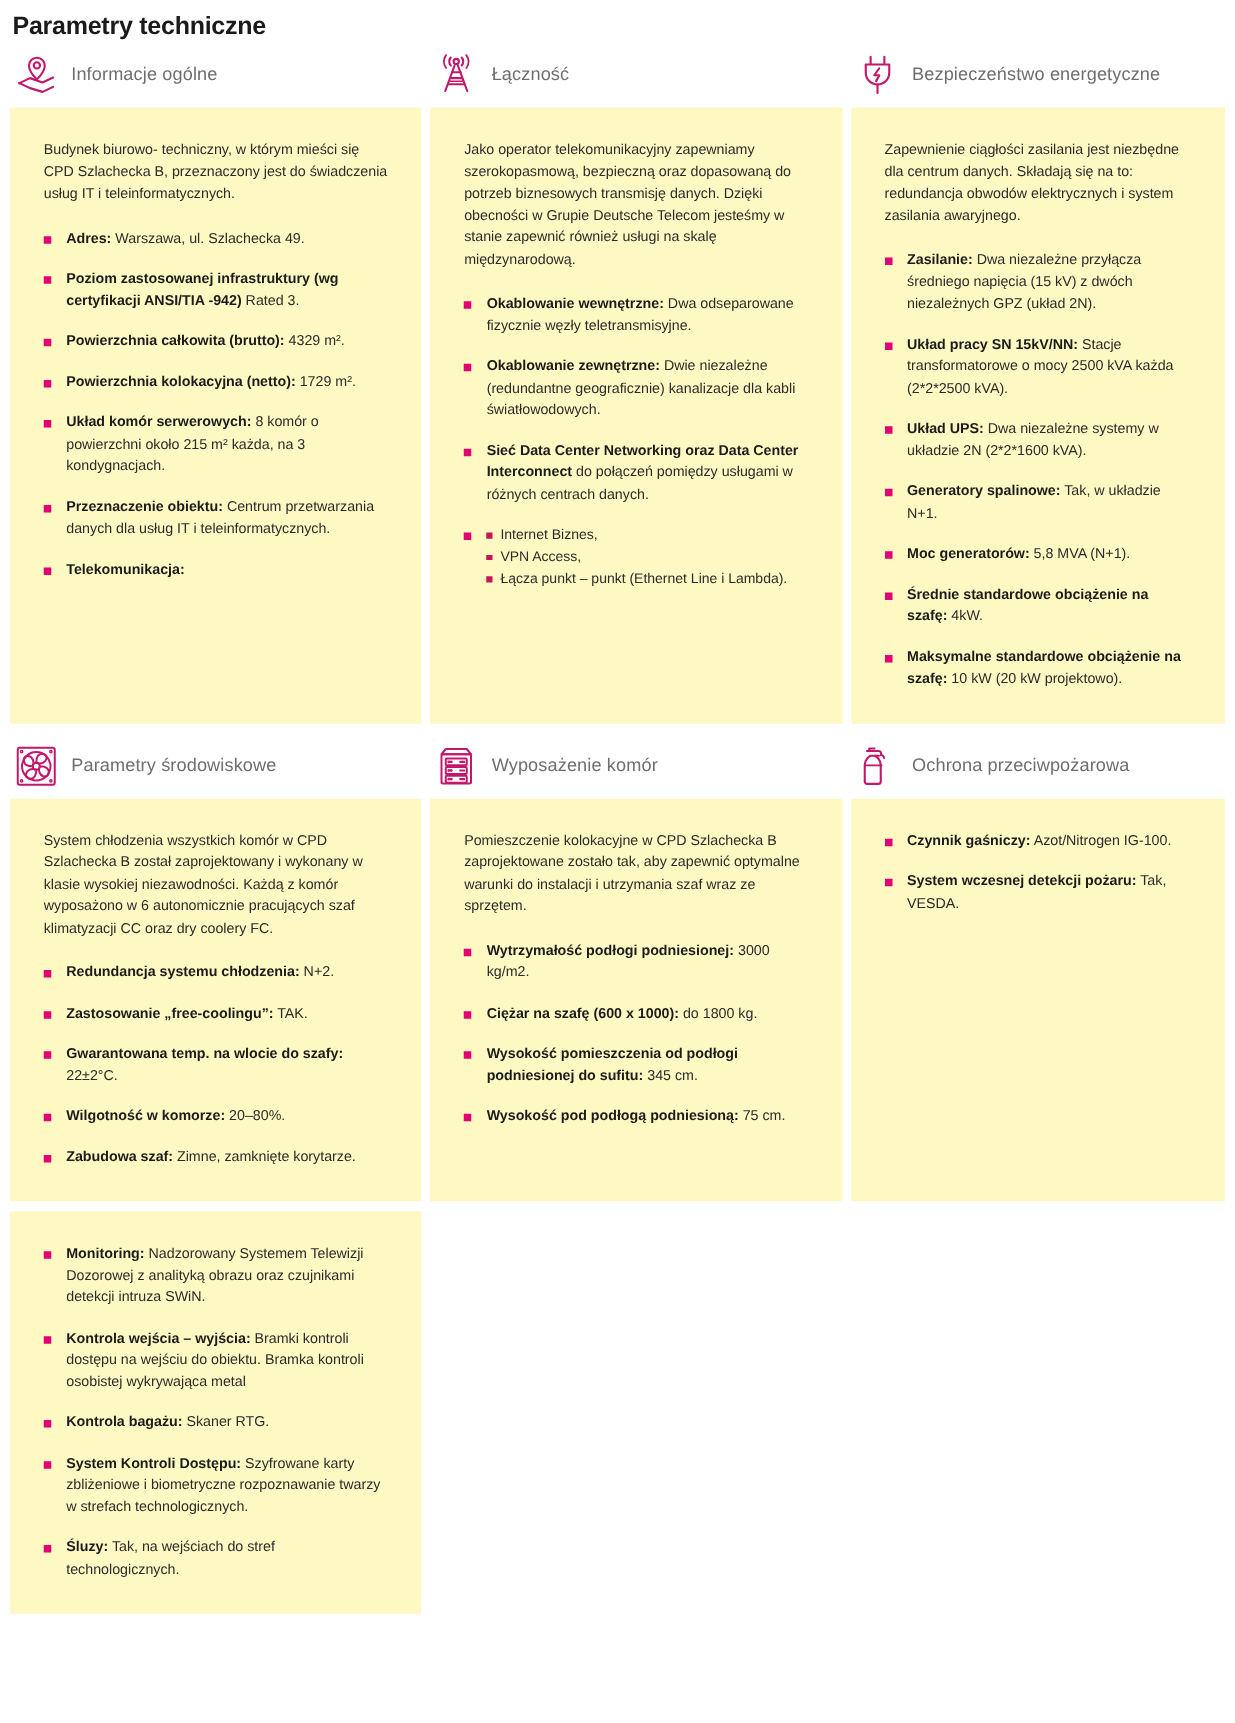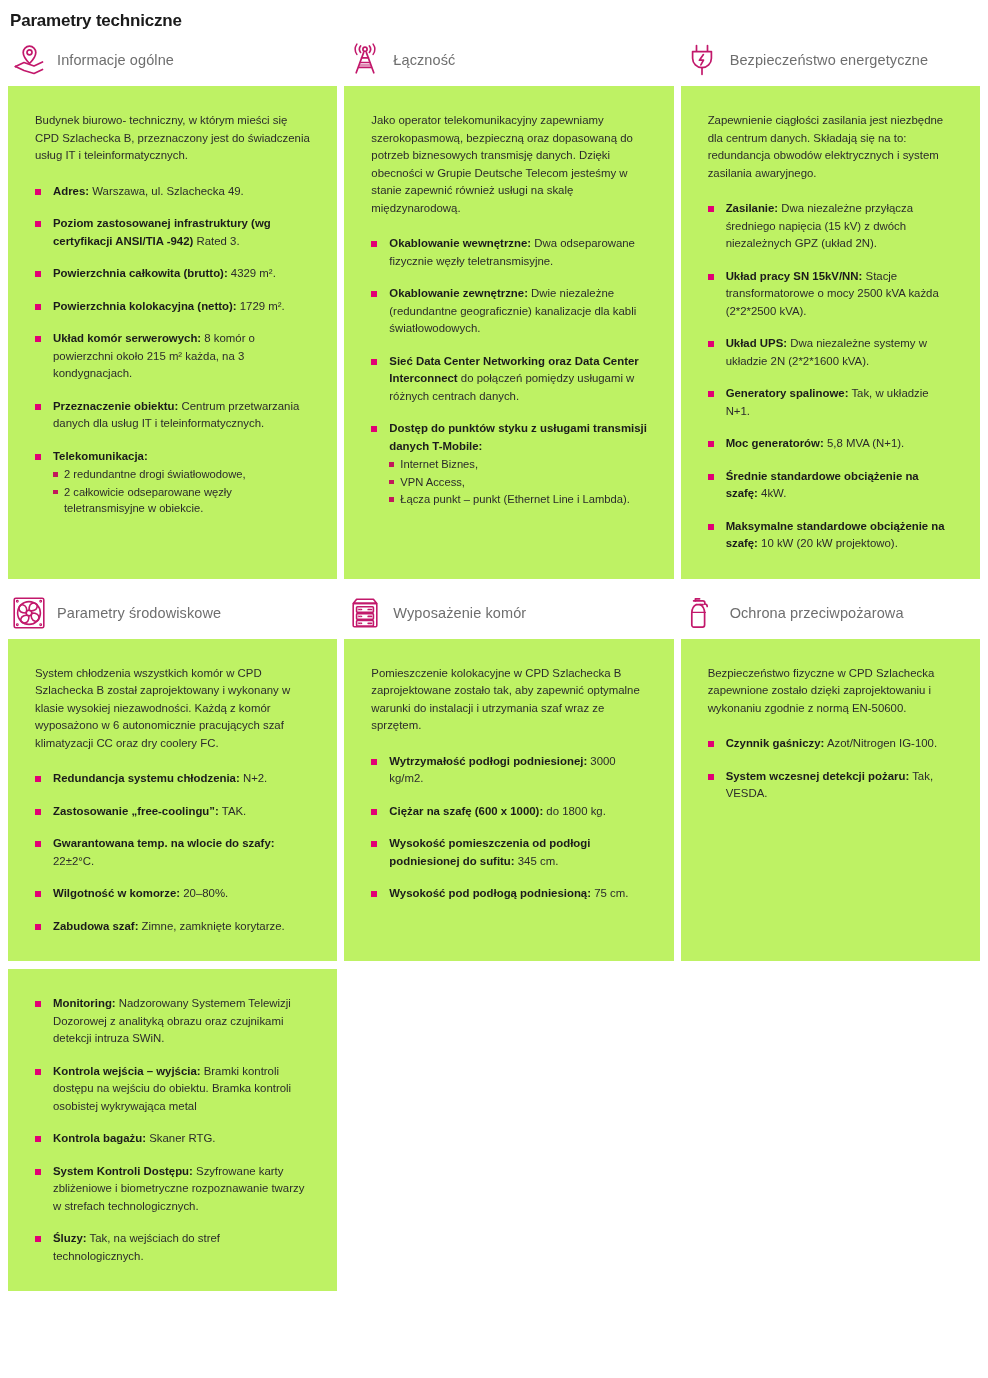"Parametry techniczne" .page-title { font-size: 17px -> 20px }
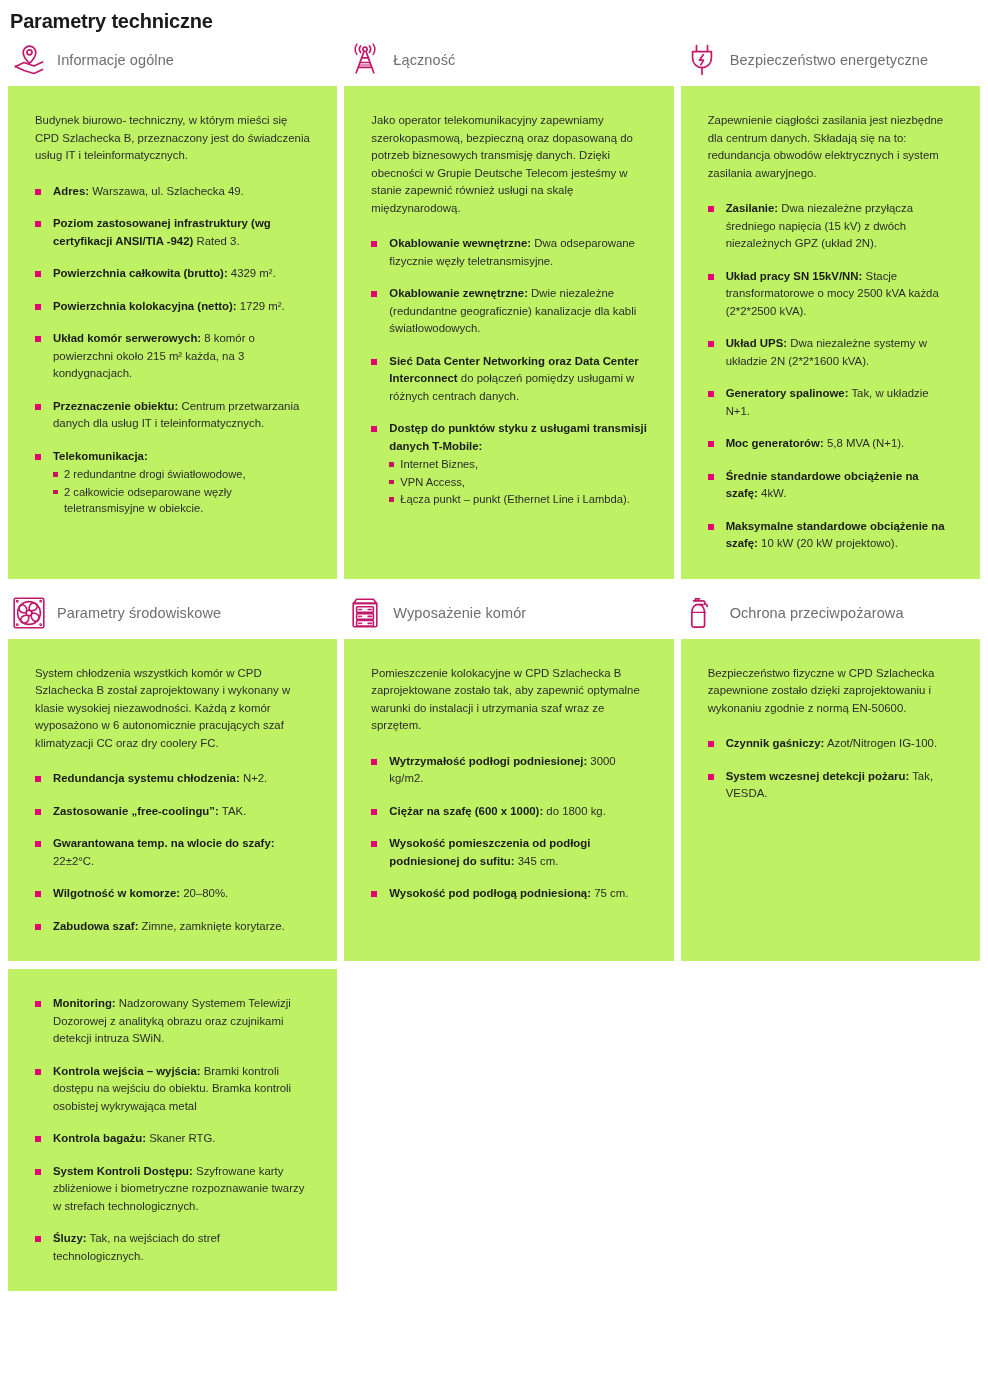"Budynek biurowo- techniczny, w którym" .card-body { background: #bef264 -> #fef9c3 }
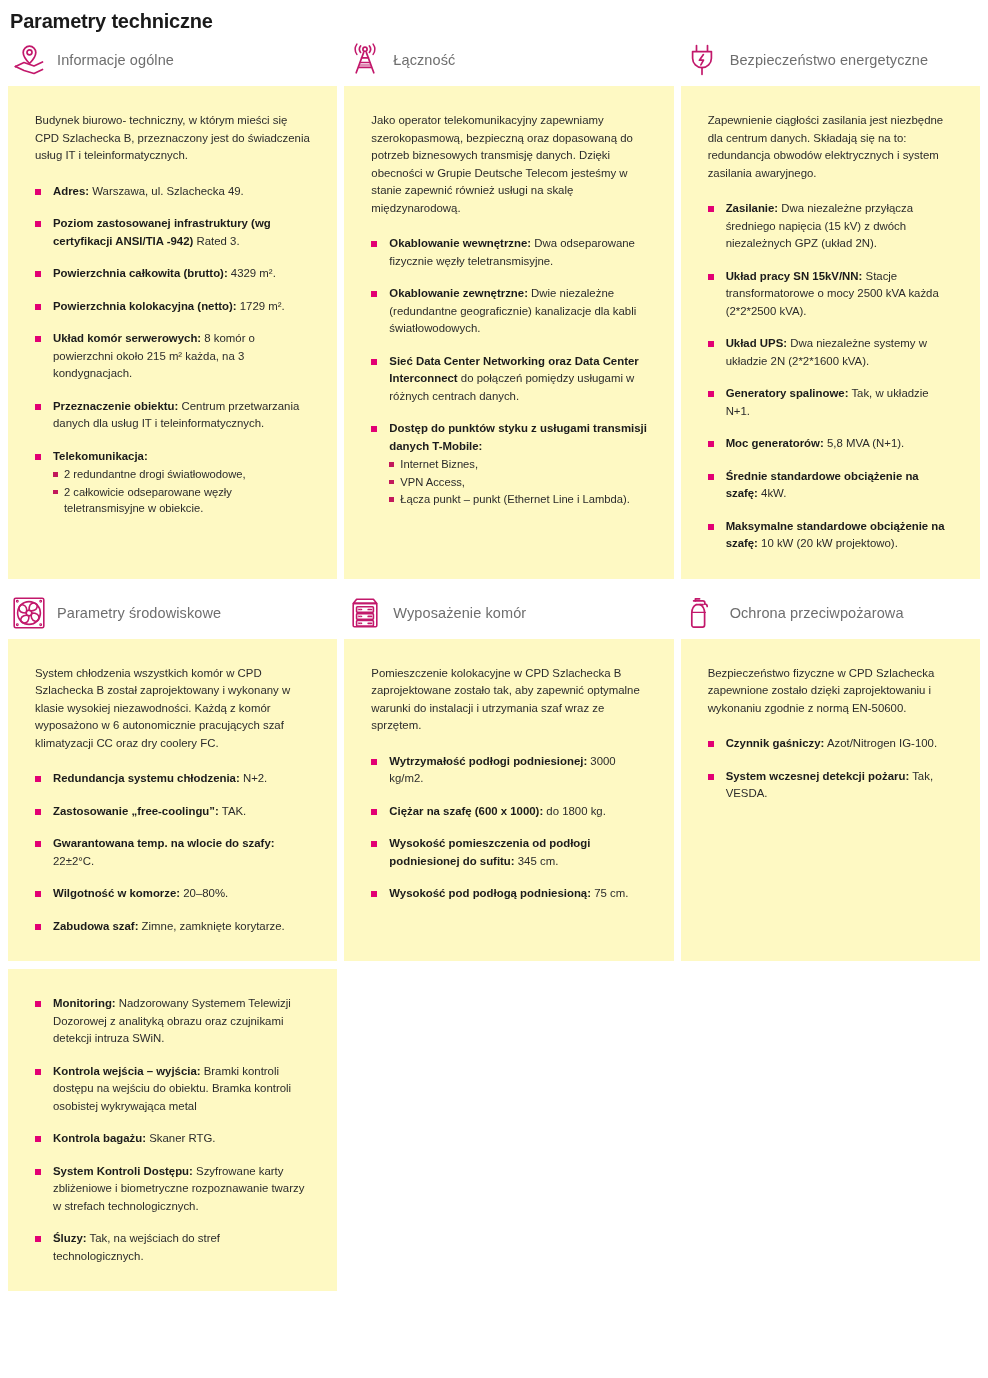"Dostęp do punktów styku z" span.lbl { html: <span>Dostęp do punktów styku z usługami transmisji danych T-Mobile:</span> -> none }
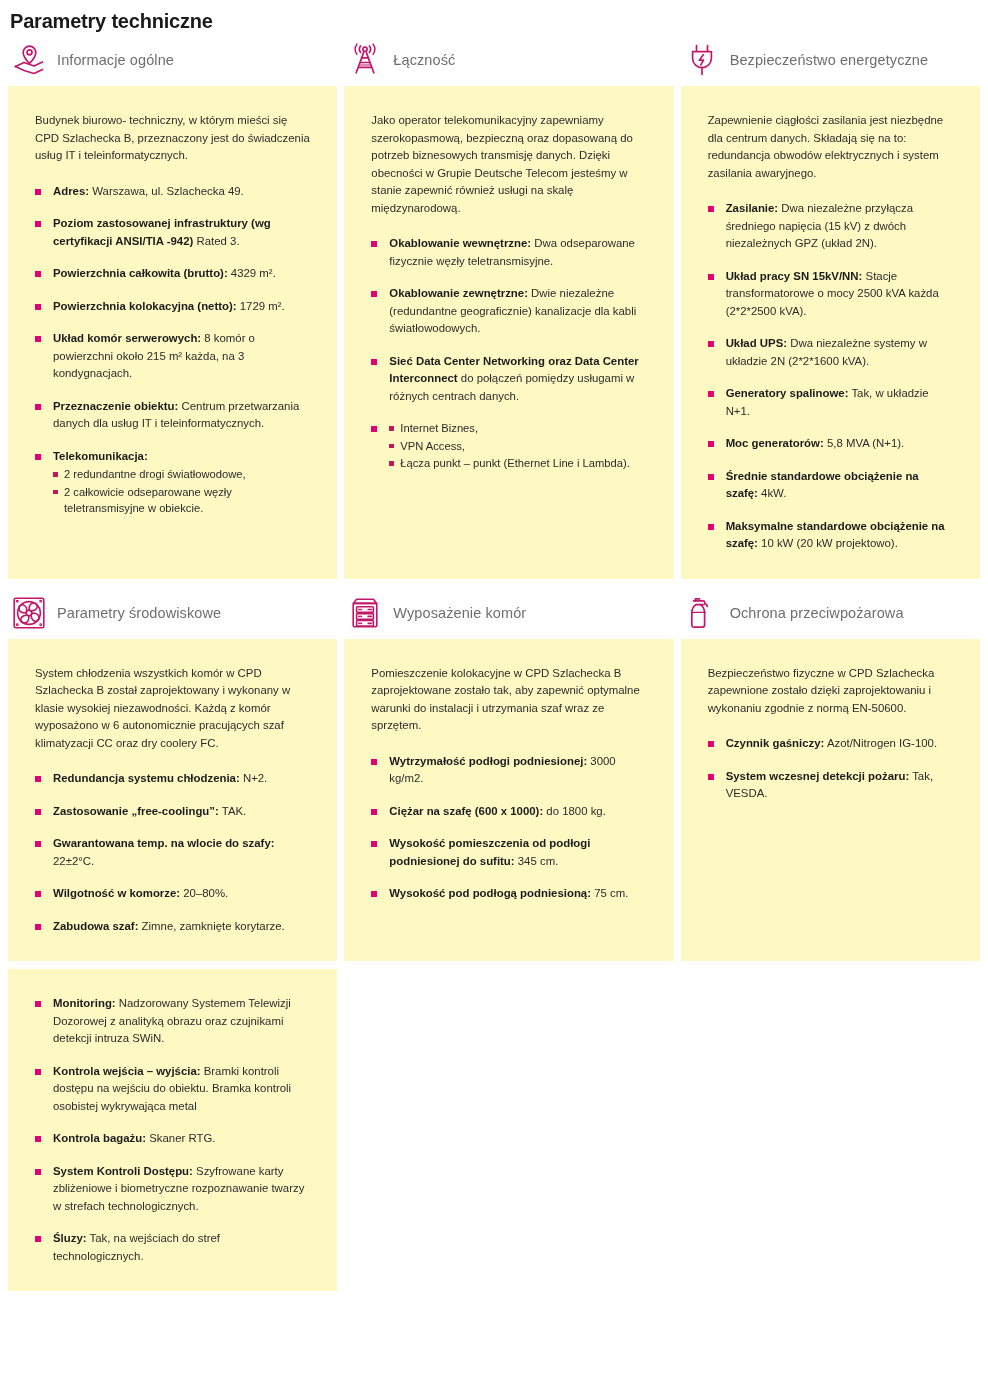"2 redundantne drogi światłowodowe," ul.sub { html: <ul> <li>2 redundantne drogi światłowodowe,</li> <li>2 całkowicie odseparowane węzły teletransmisyjne w obiekcie.</li> </ul> -> none }
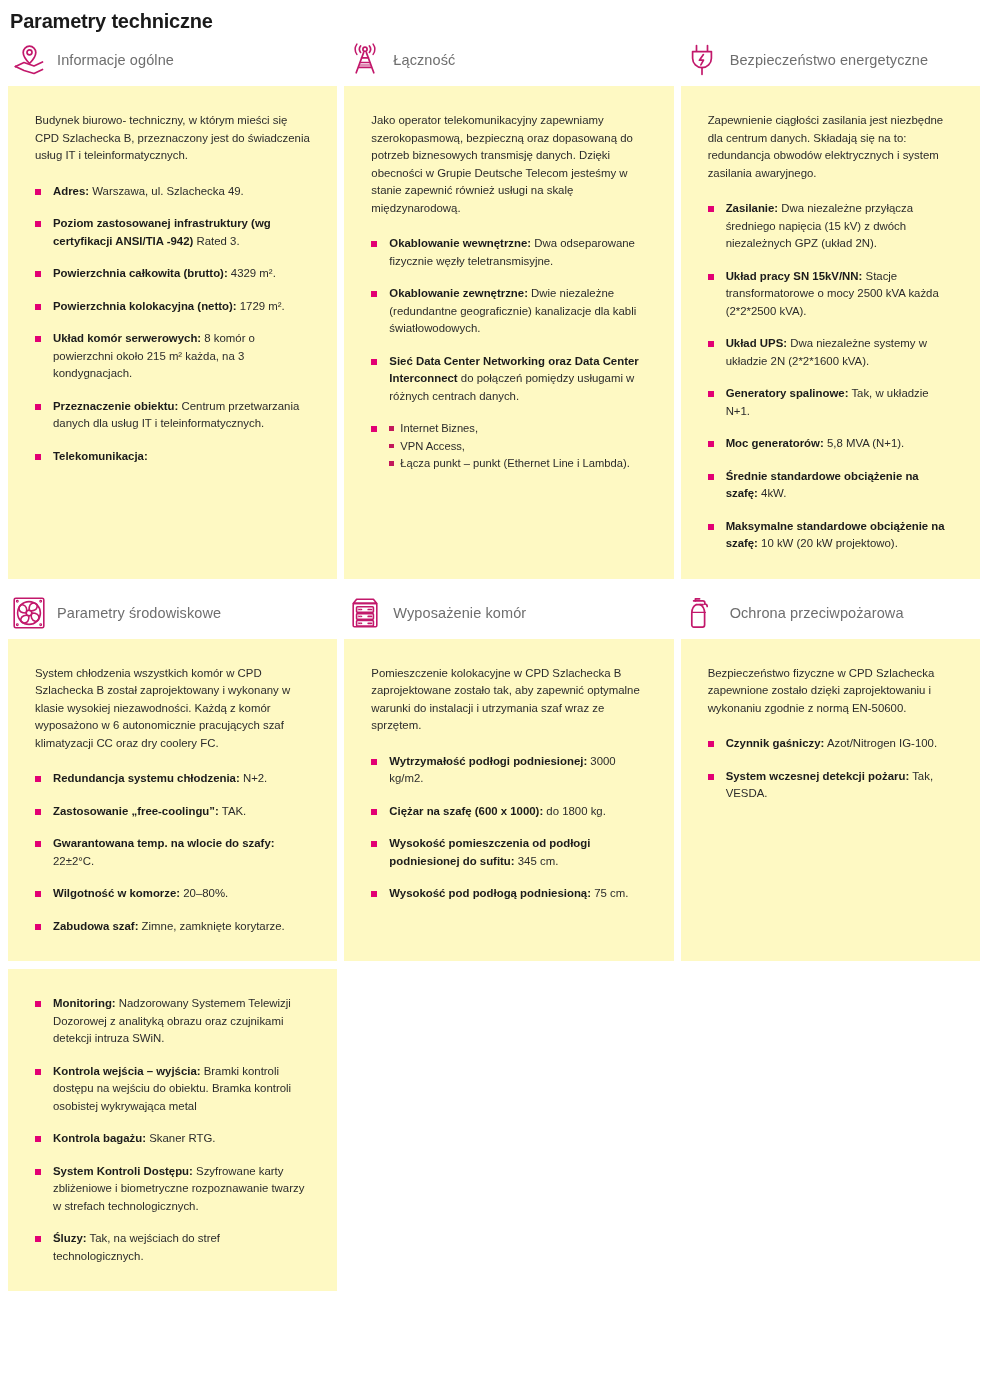"Bezpieczeństwo fizyczne w CPD Szlachecka" p.intro { html: <p>Bezpieczeństwo fizyczne w CPD Szlachecka zapewnione zostało dzięki zaprojektowaniu i wykonaniu zgodnie z normą EN-50600.</p> -> none }
